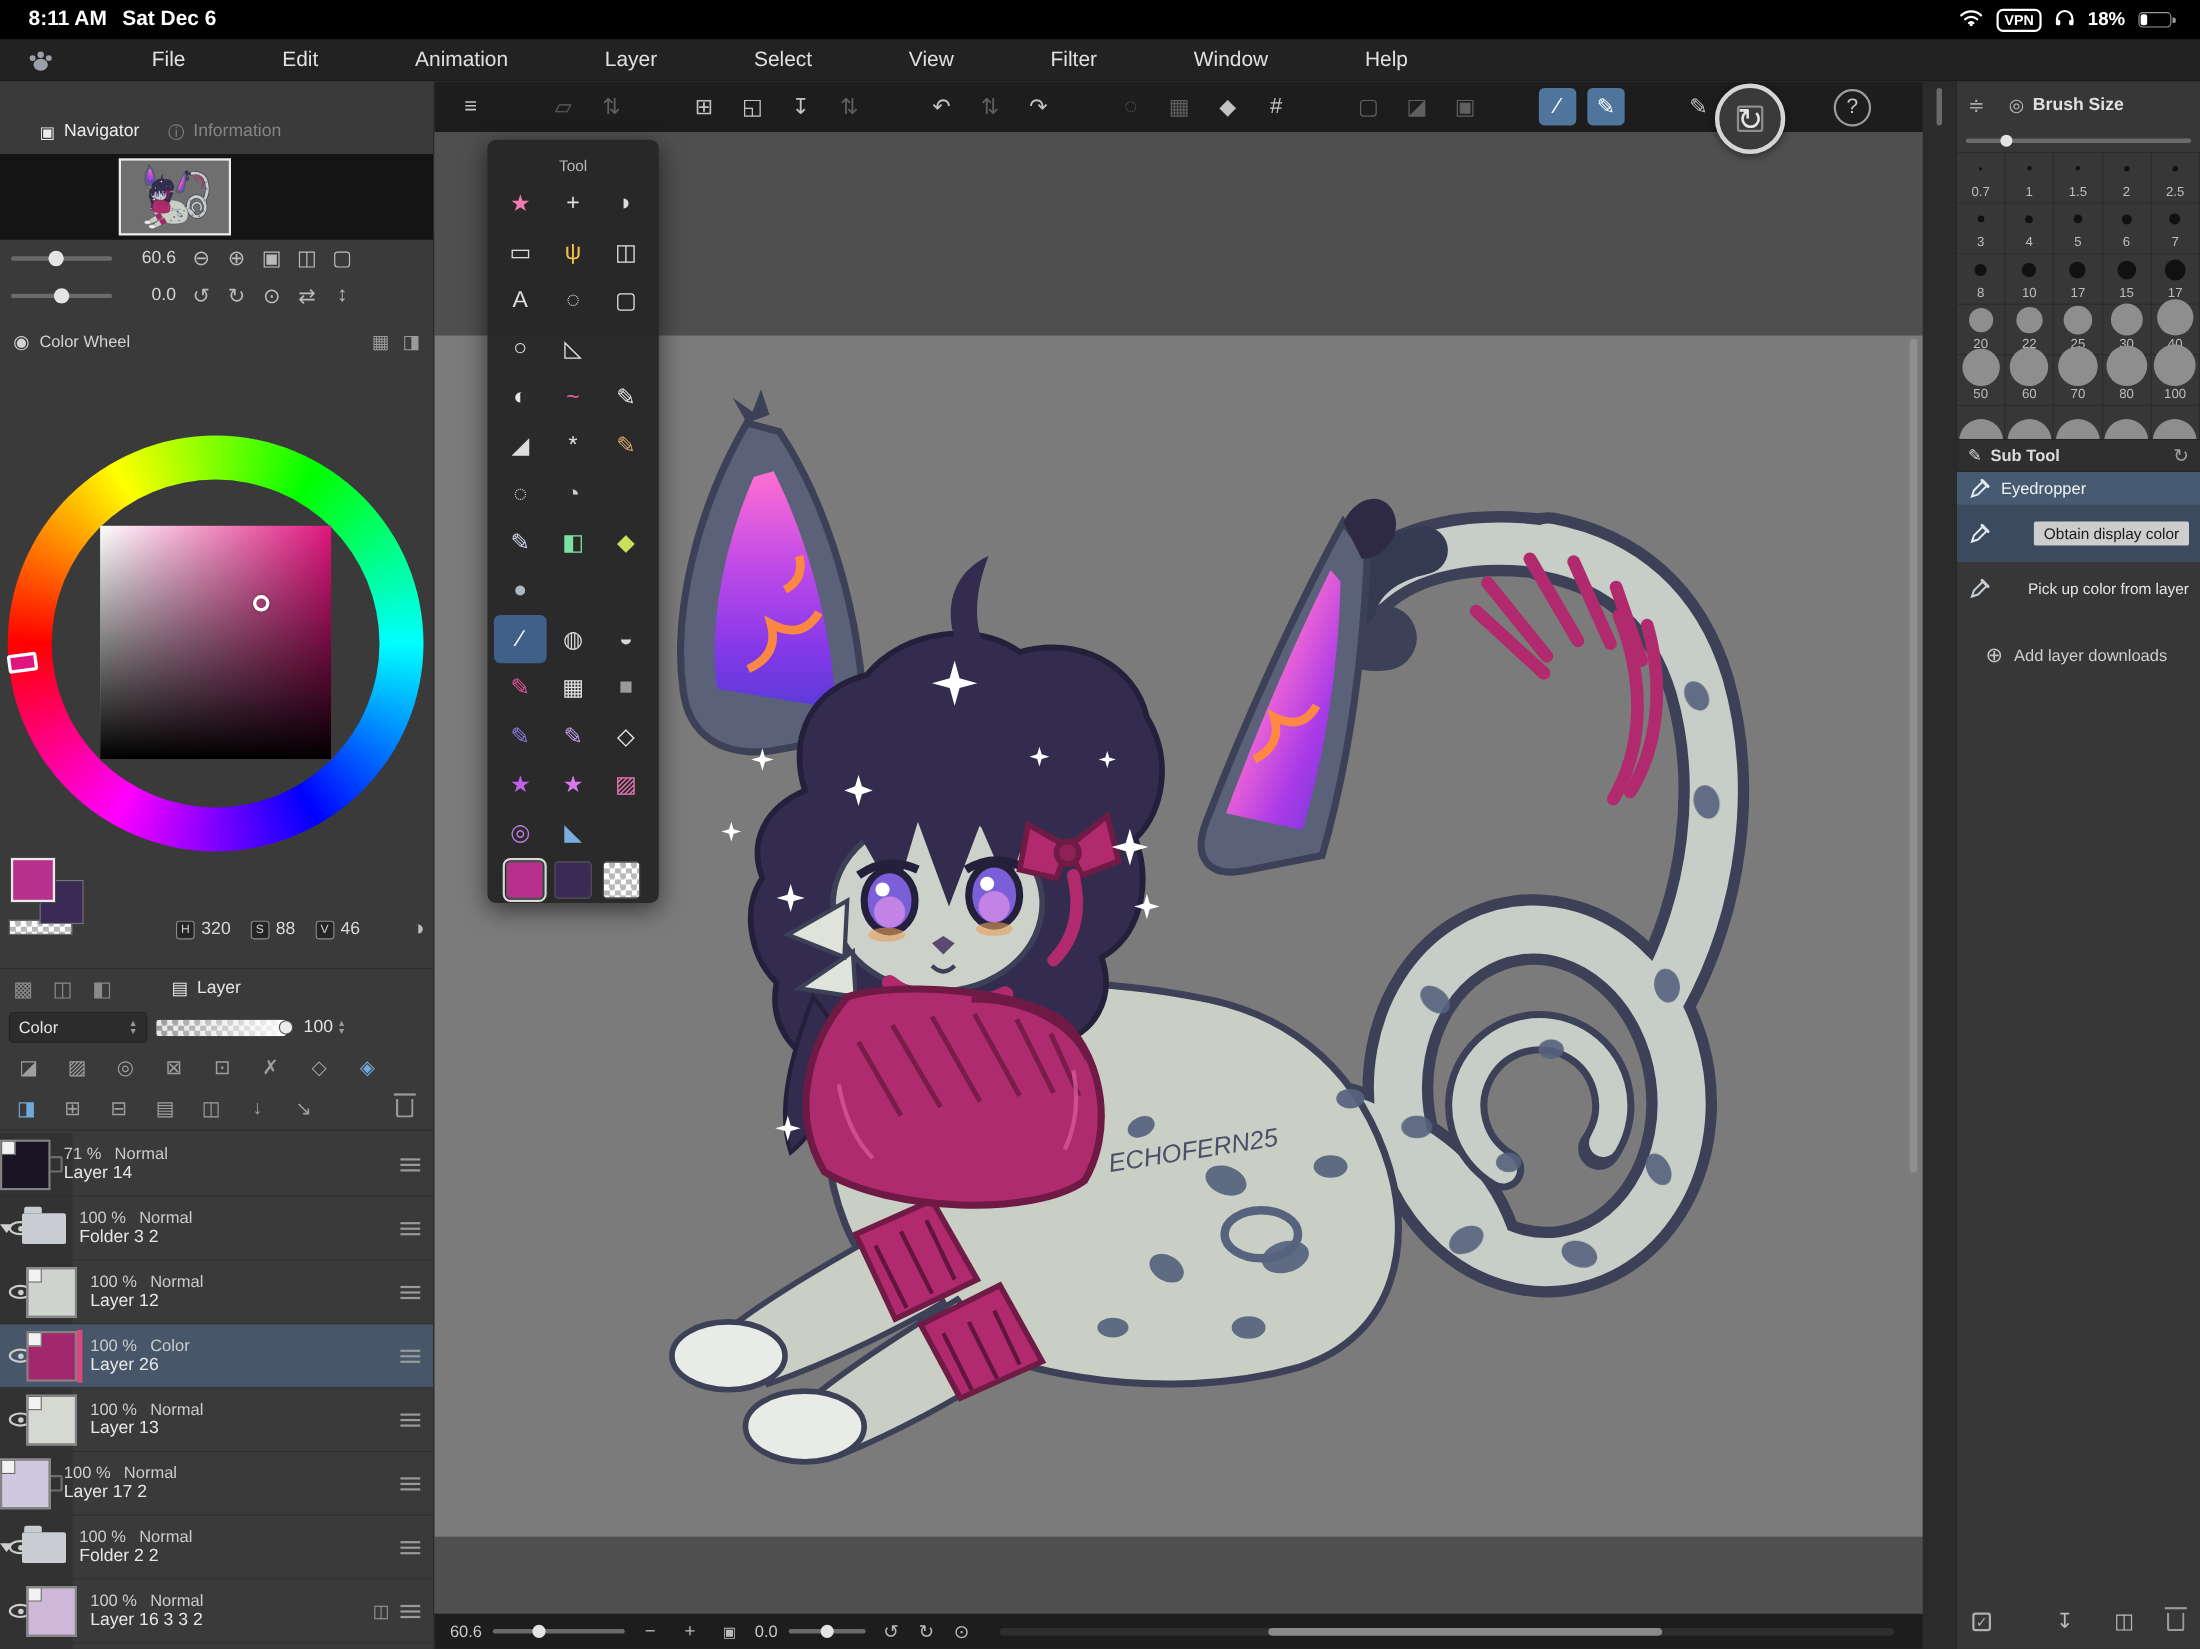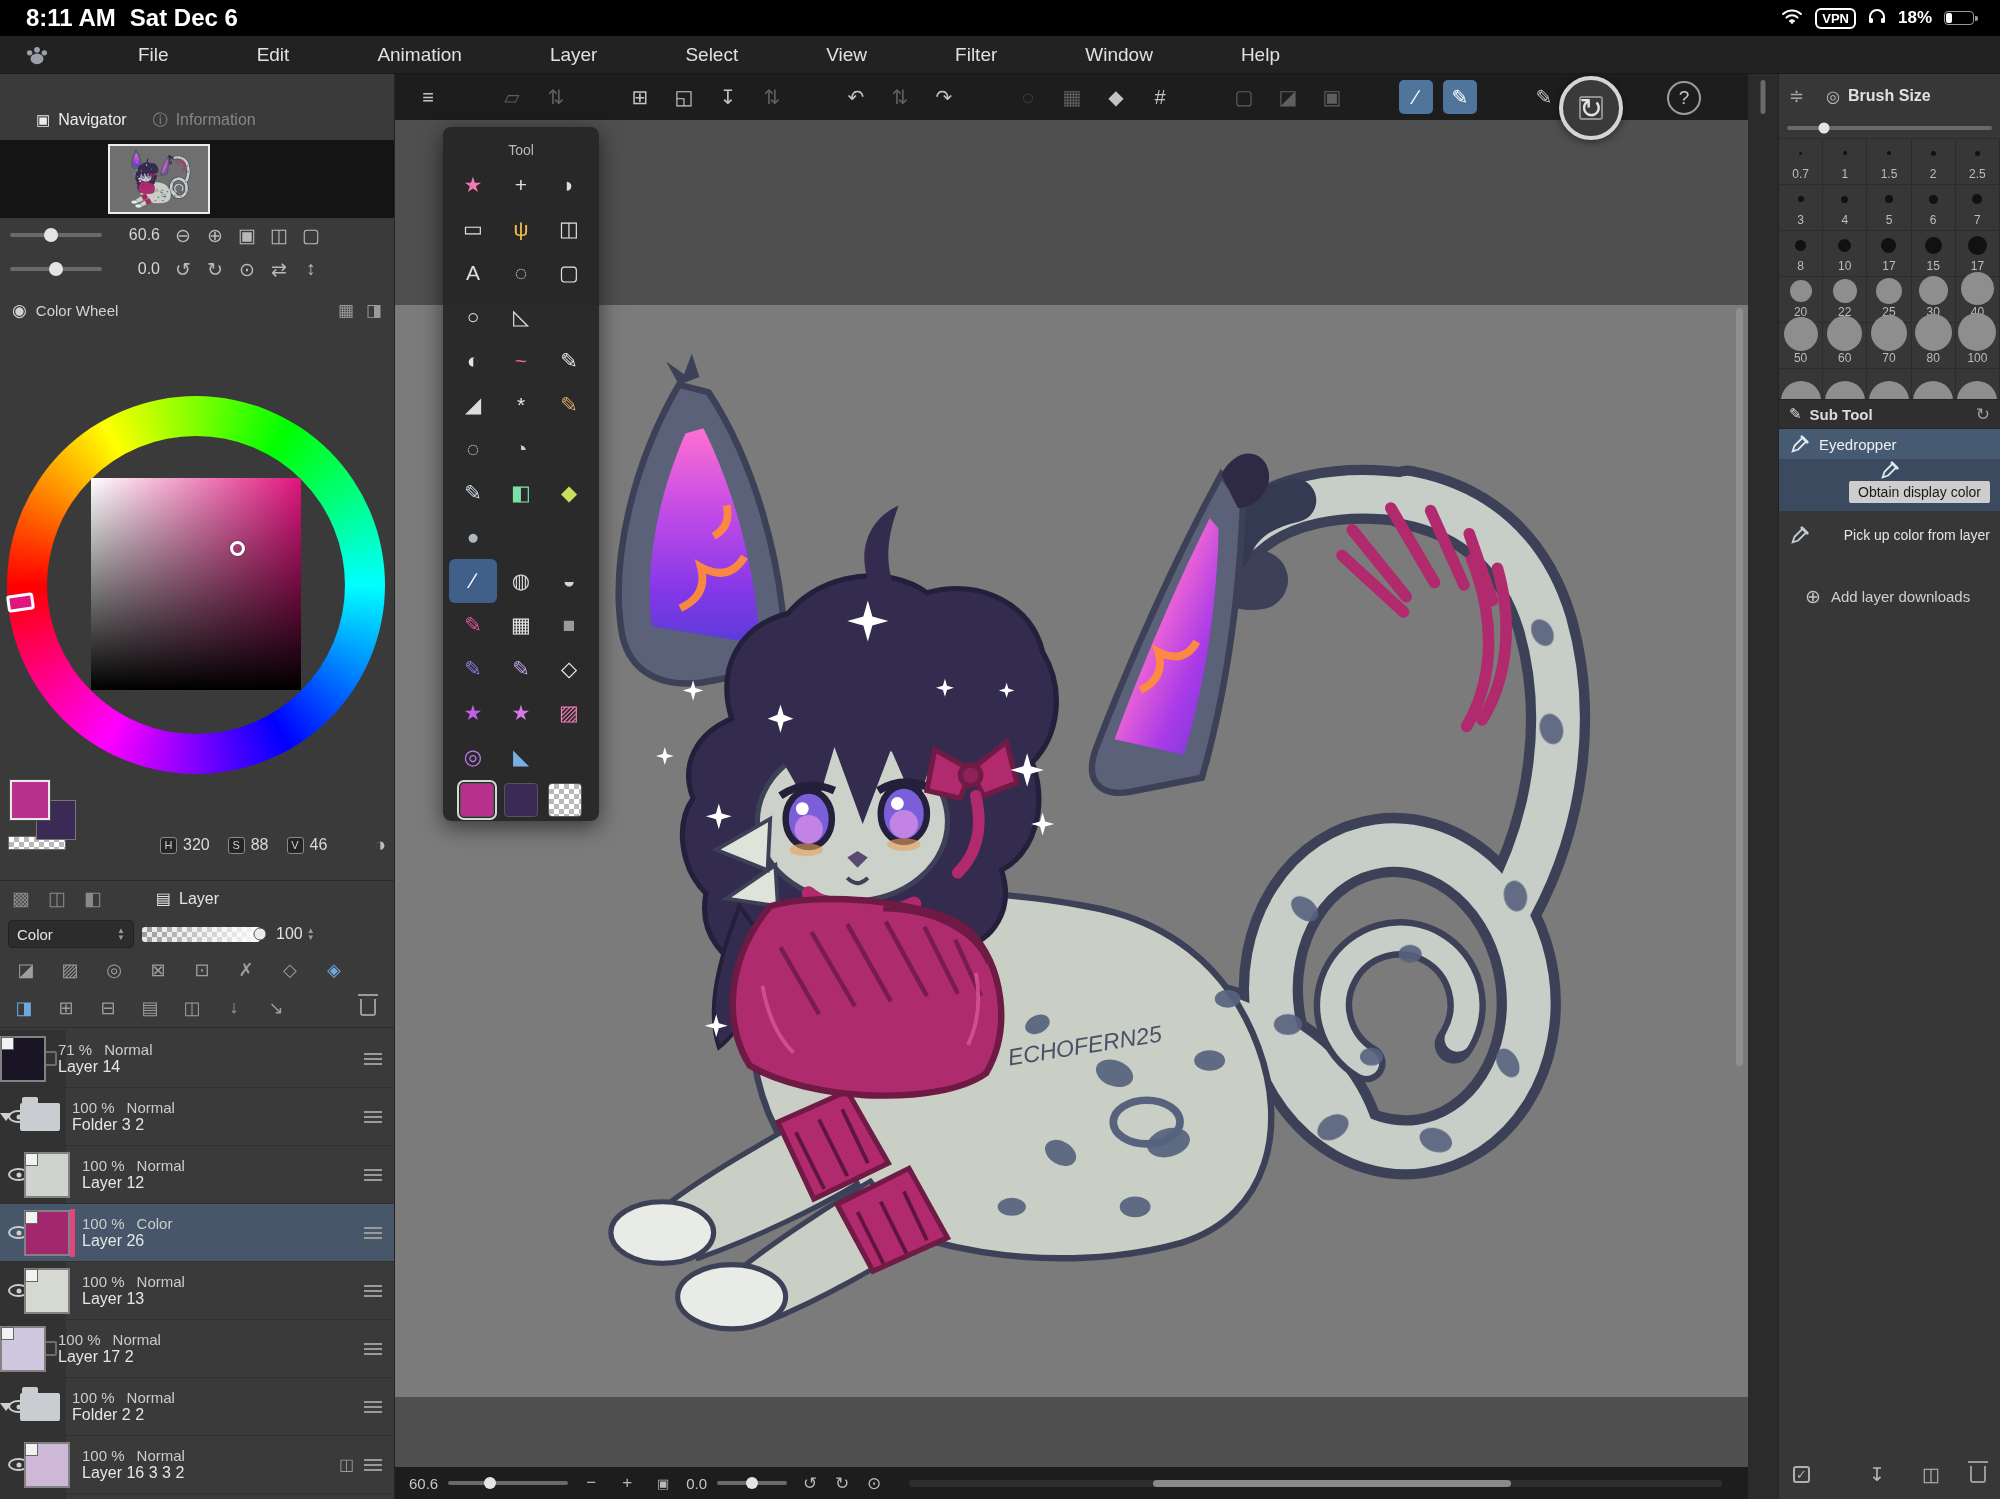"8:11 AM" .sb-left { font-size: 24px -> 19px }
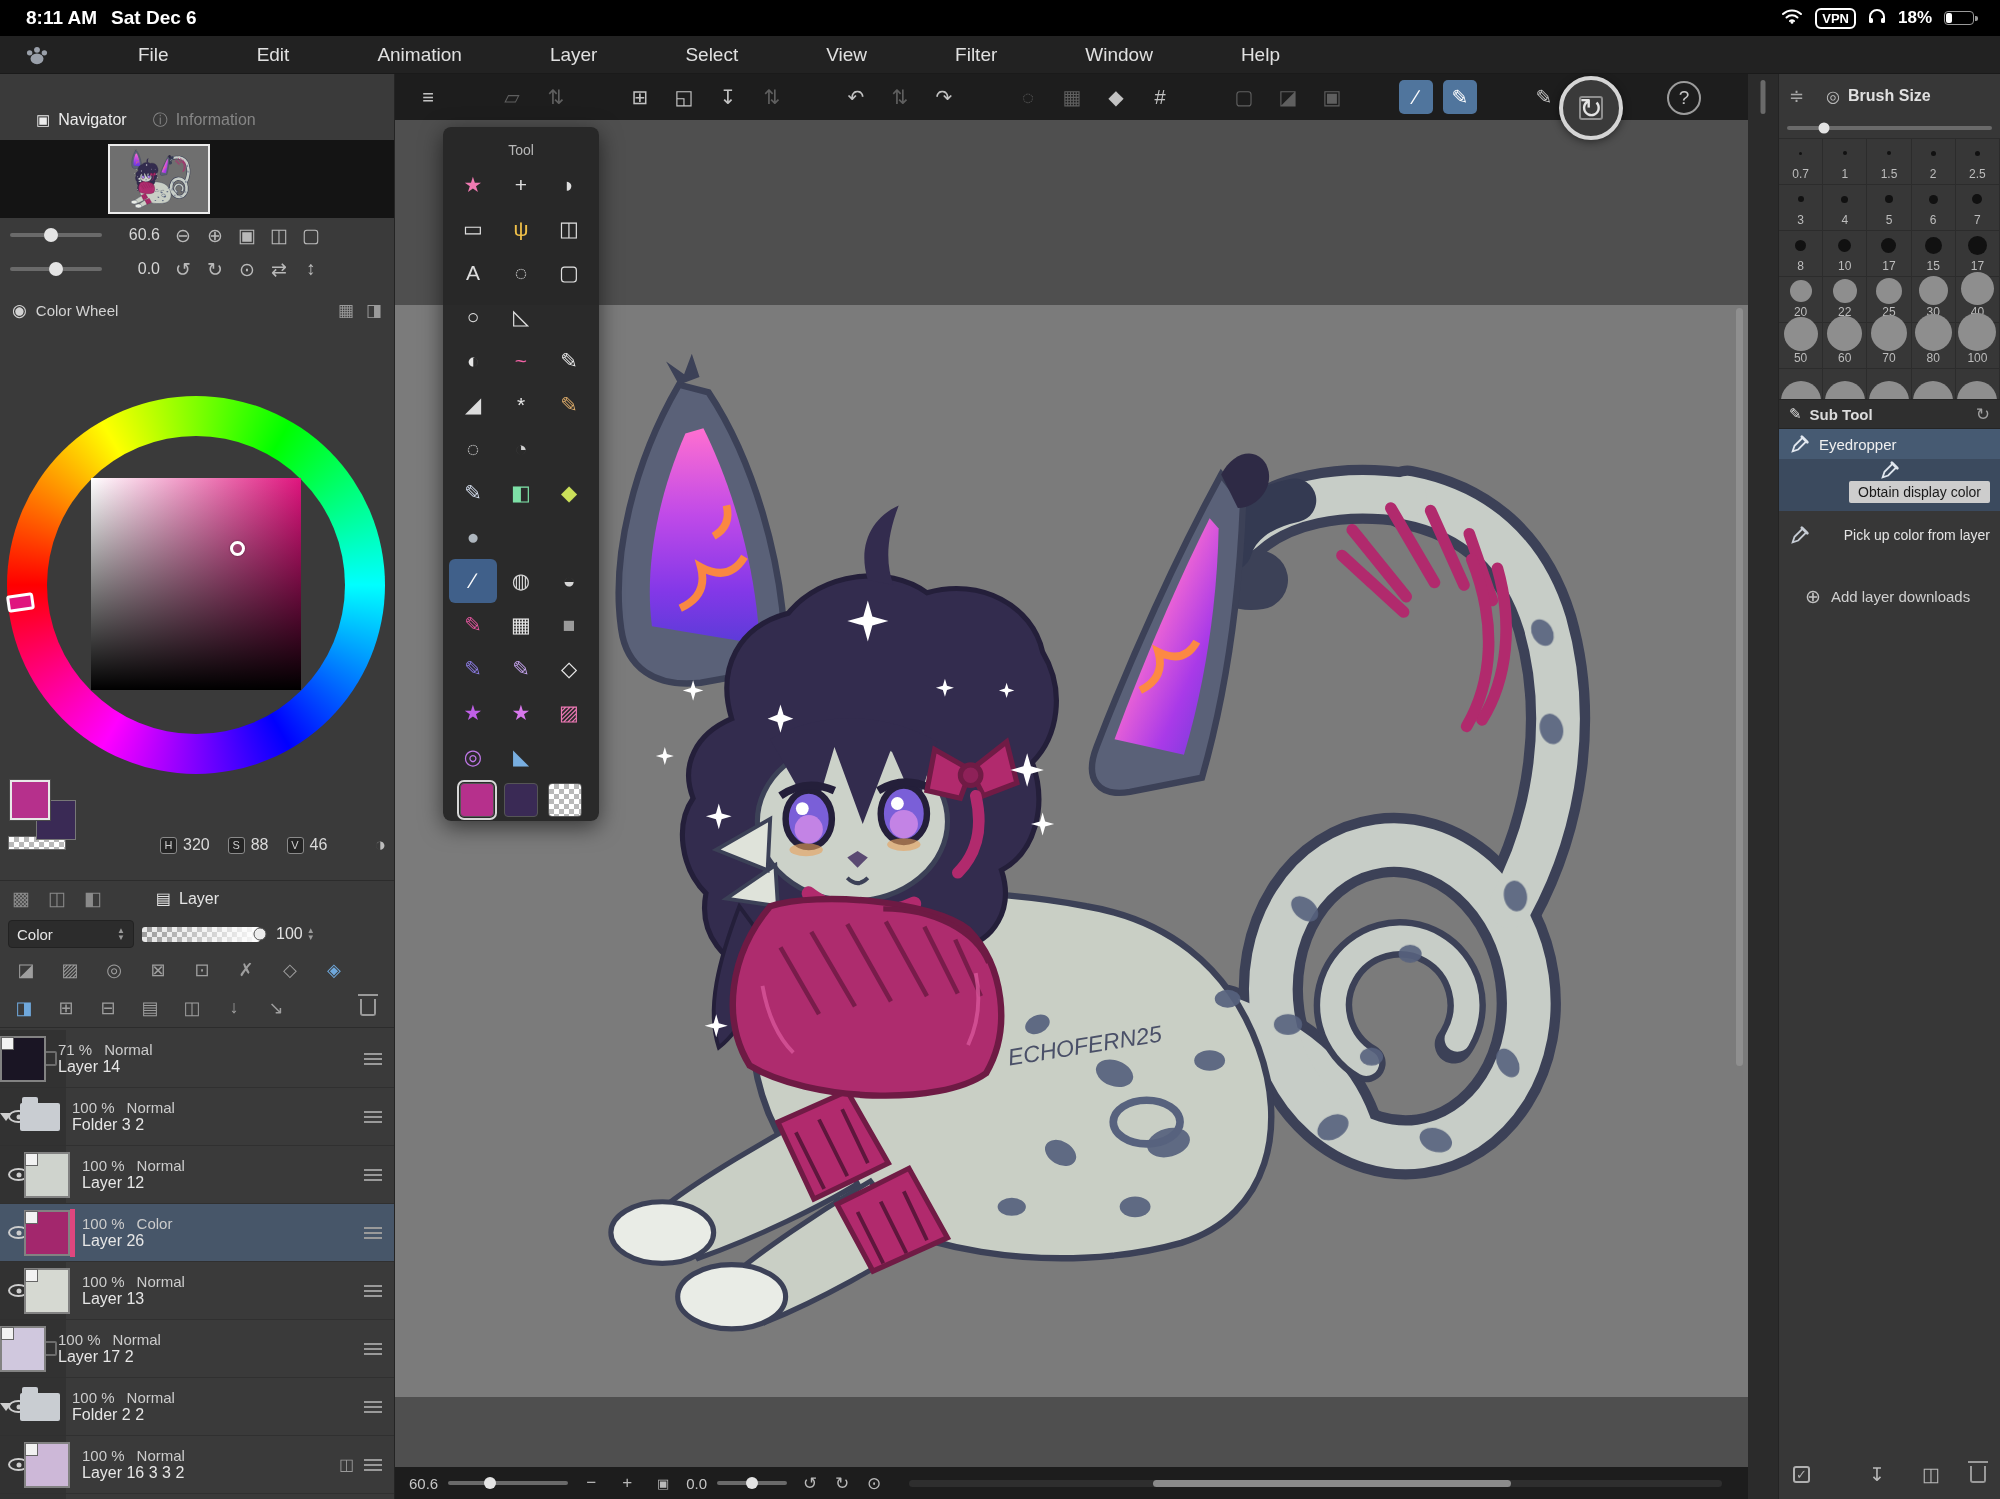"Obtain display color" .st-item-sel { flex-direction: column -> none; padding: 0 10px -> 16px 10px }
